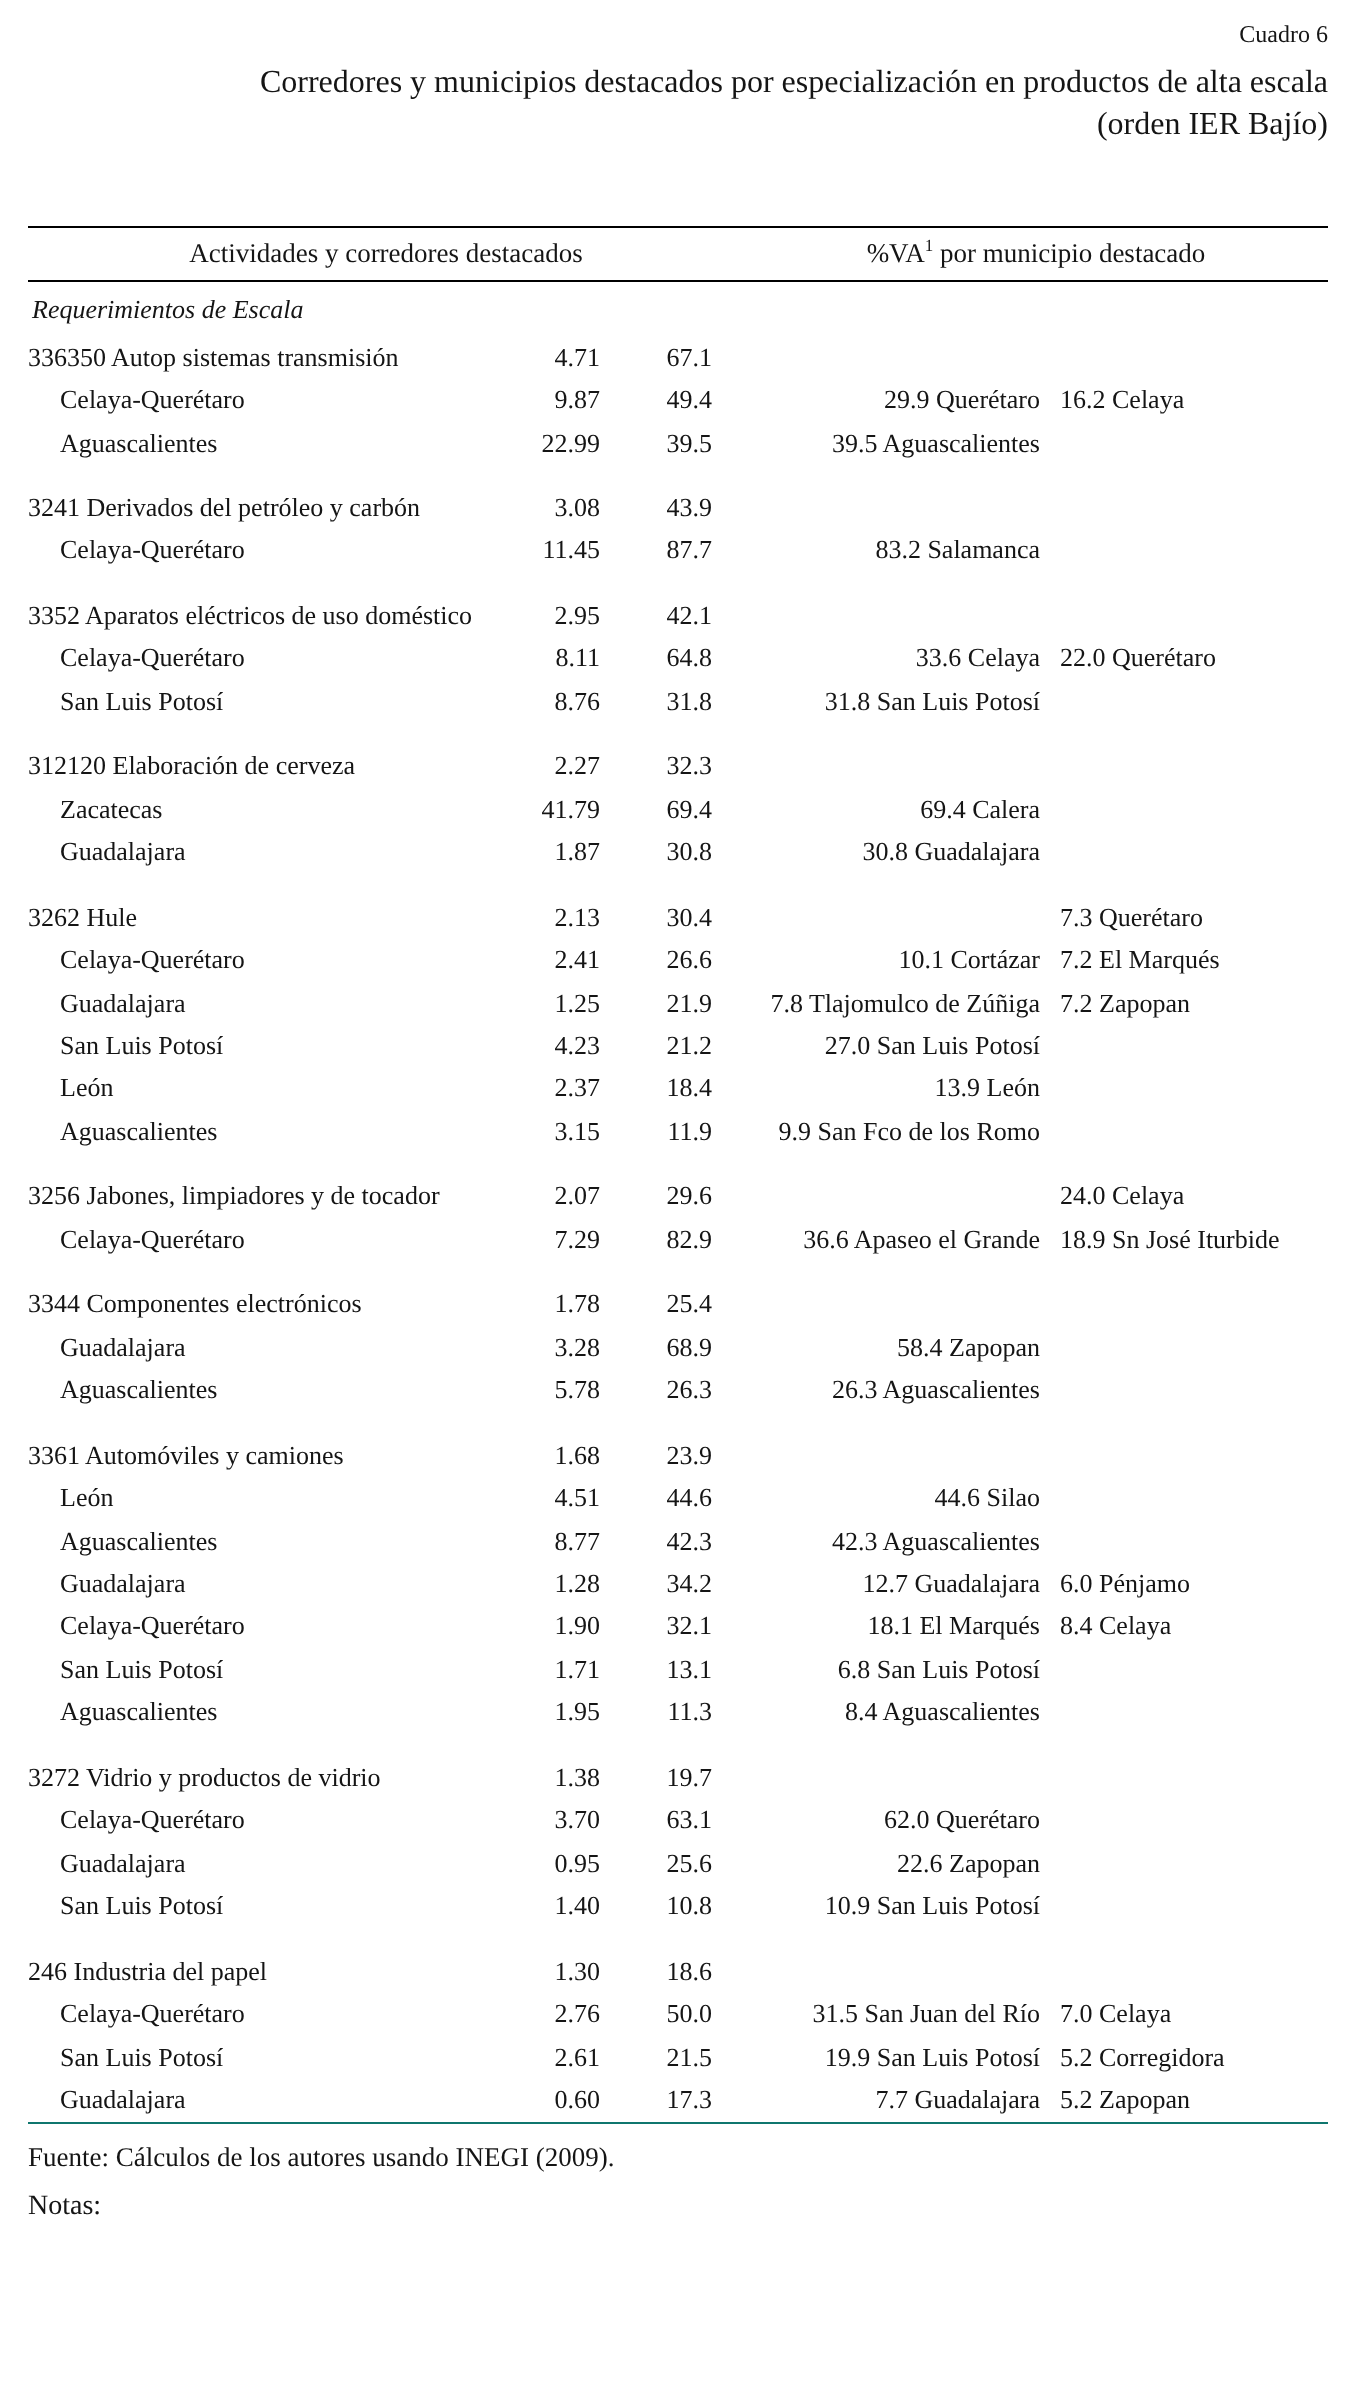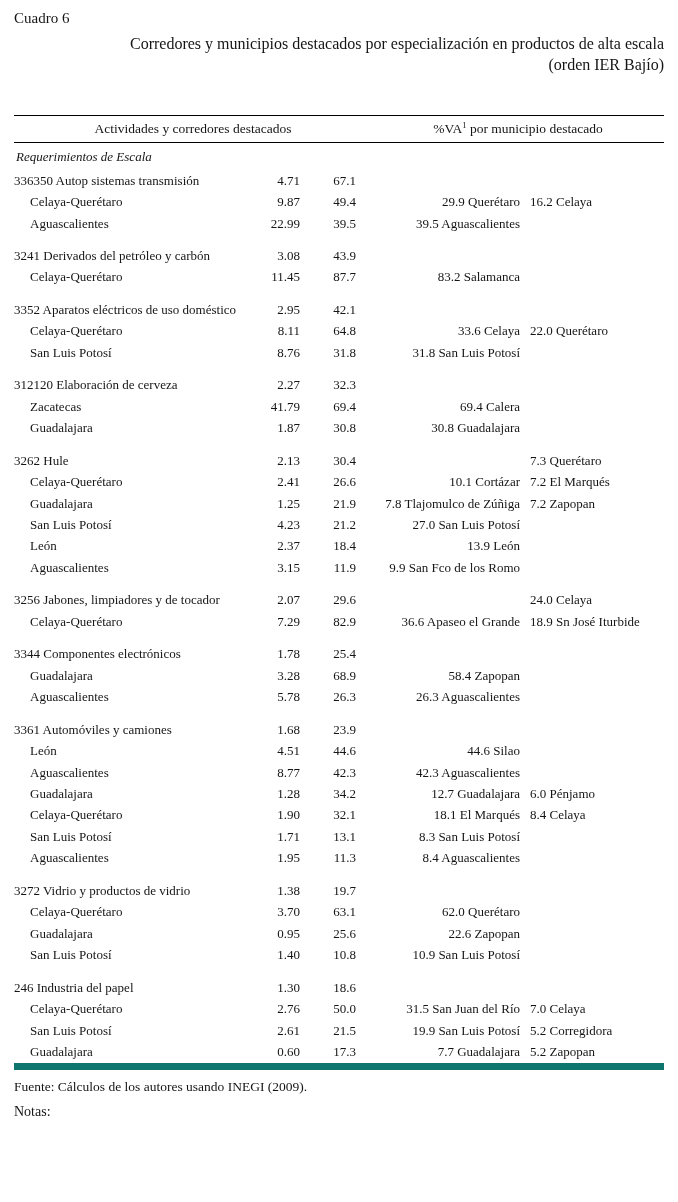"Cuadro 6" .title { font-size: 15px -> 12px; text-align: left -> right }
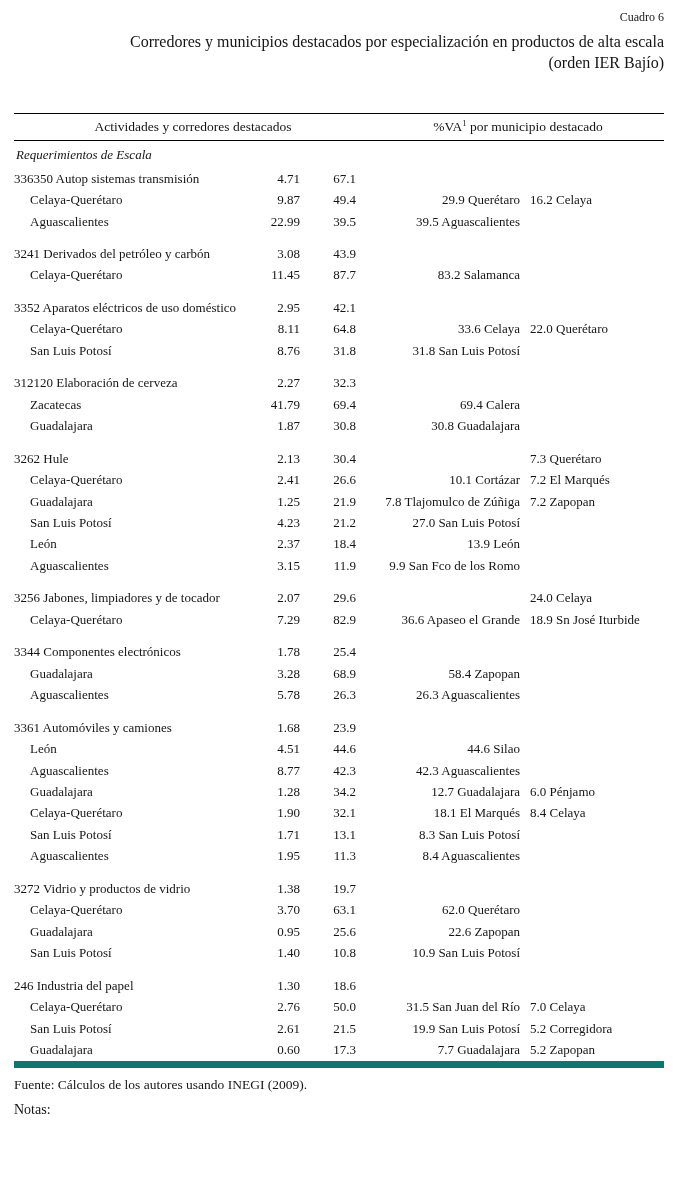"Actividades y corredores destacados" table.data { border-bottom: 7px solid #0f766e -> 1px solid #0f766e }
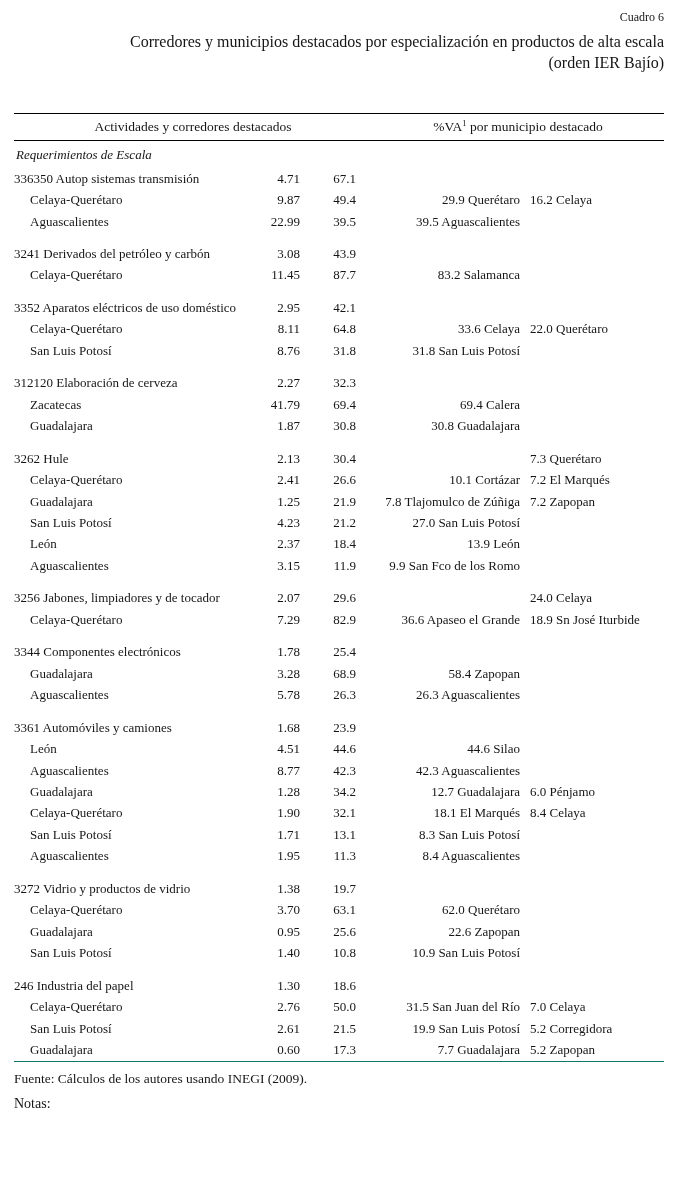"8.3 San Luis Potosí" td.c-mun { text: 8.3 -> 6.8 }
